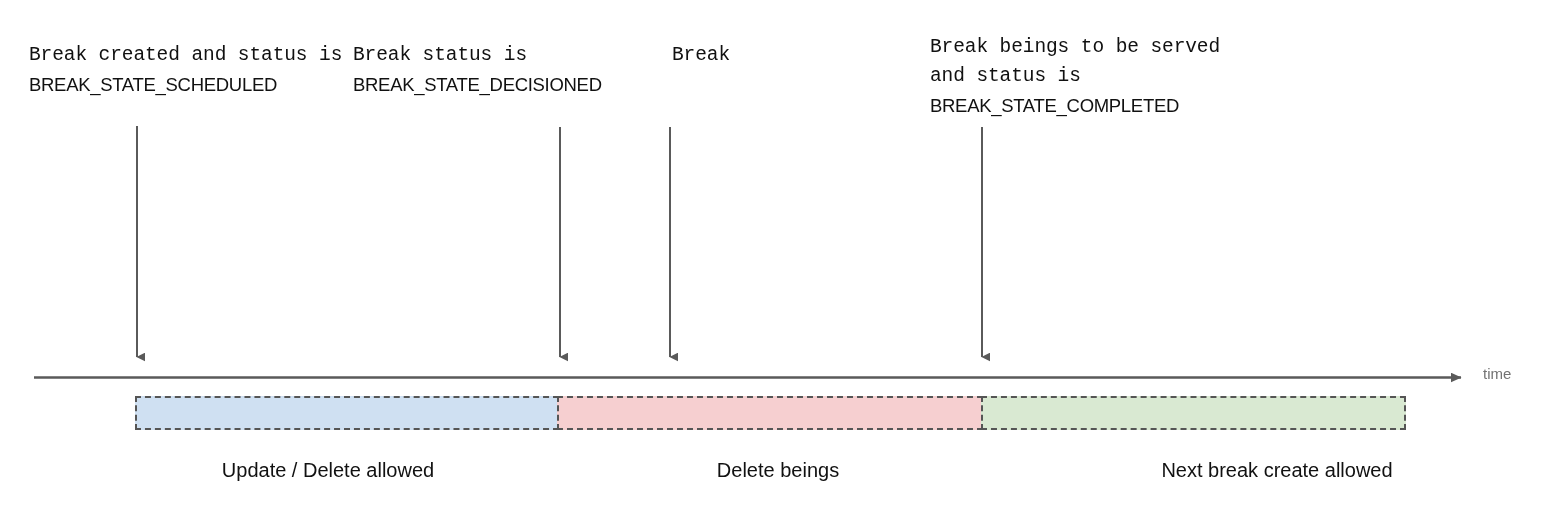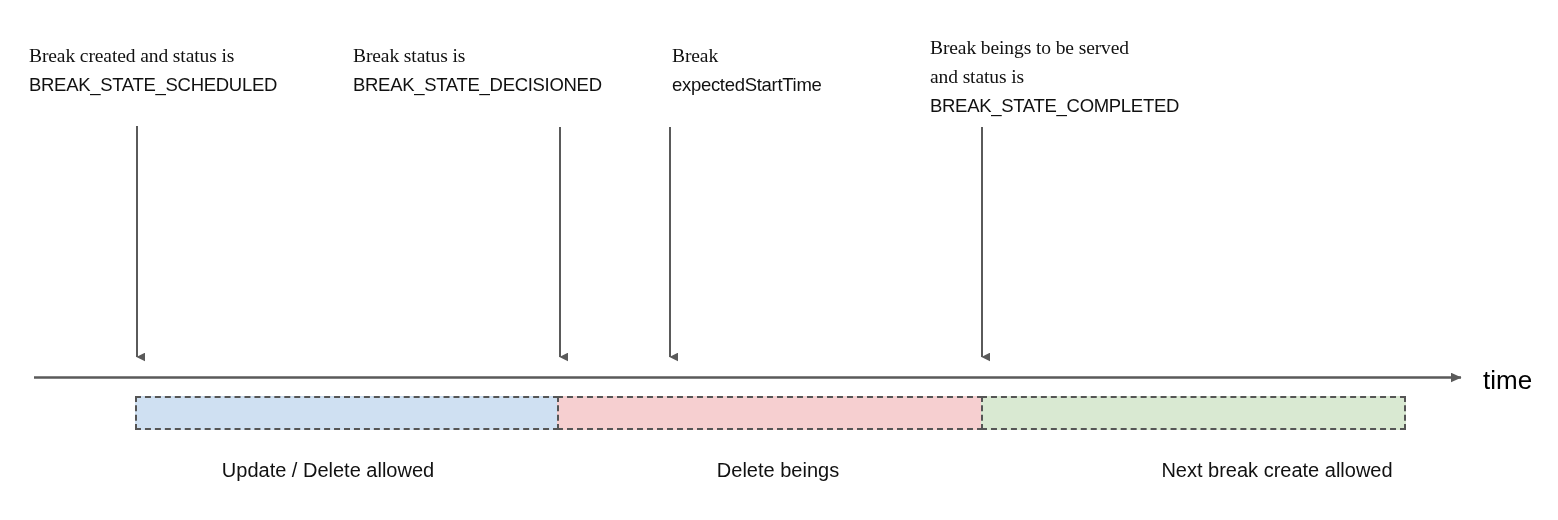"Break created and status is" .annotation .prose { font-family: Liberation Serif, serif -> Liberation Mono, monospace }
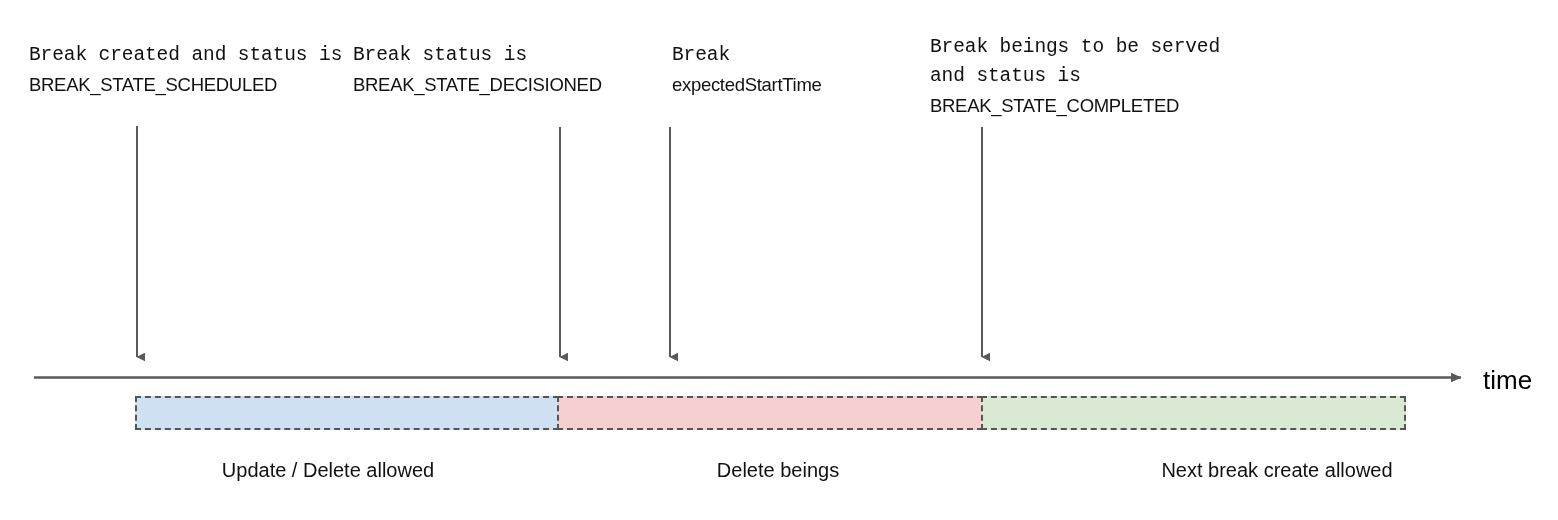"expectedStartTime" div.code { html: <div>expectedStartTime</div> -> none }
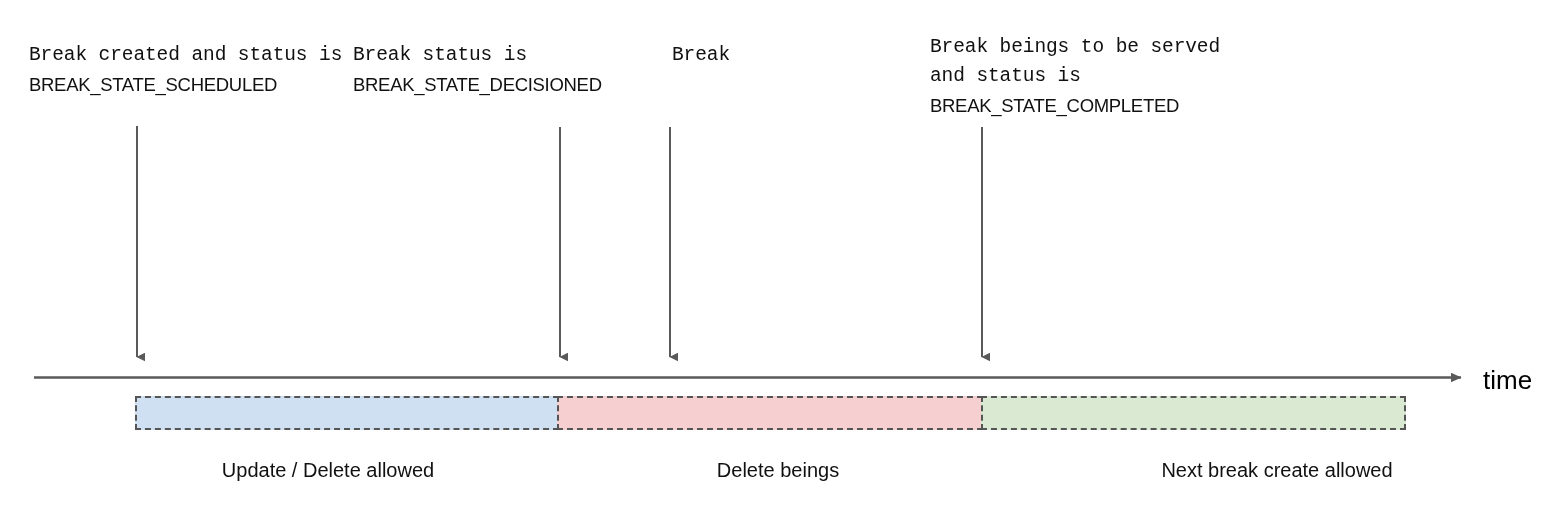"time" #time-label { color: #000000 -> #737373; font-size: 26px -> 15px }
